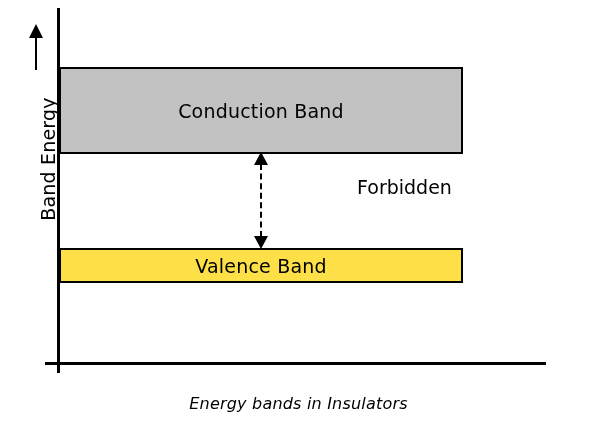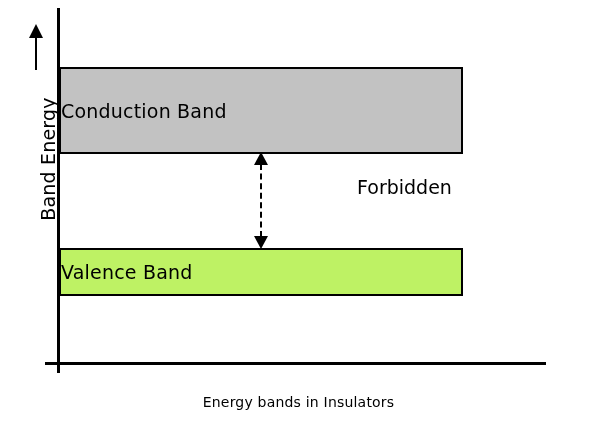"Conduction Band" .band { justify-content: none -> center }
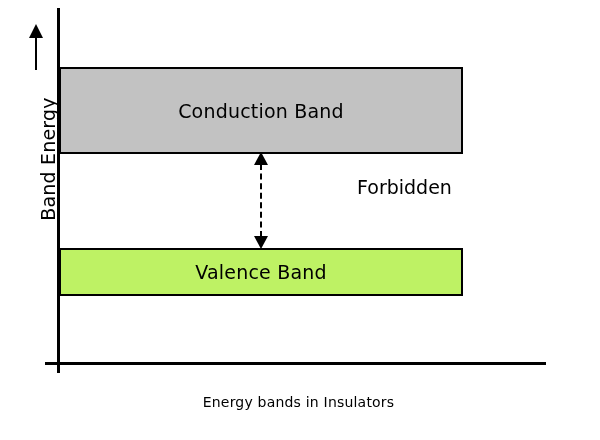"Valence Band" #valence-band { background: #bef264 -> #fde047; height: 48px -> 35px }
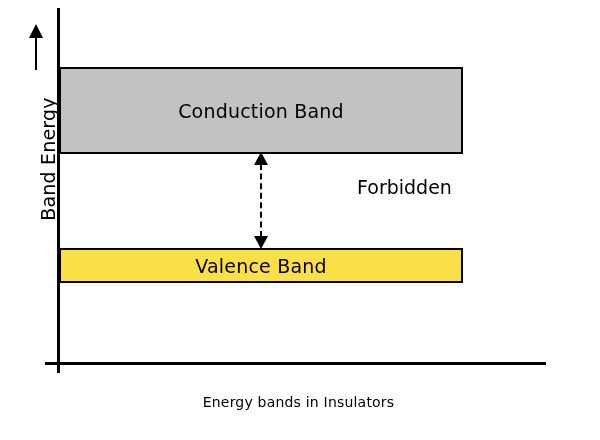"Energy bands in Insulators" .caption { font-size: 14px -> 16px; font-style: none -> italic }
